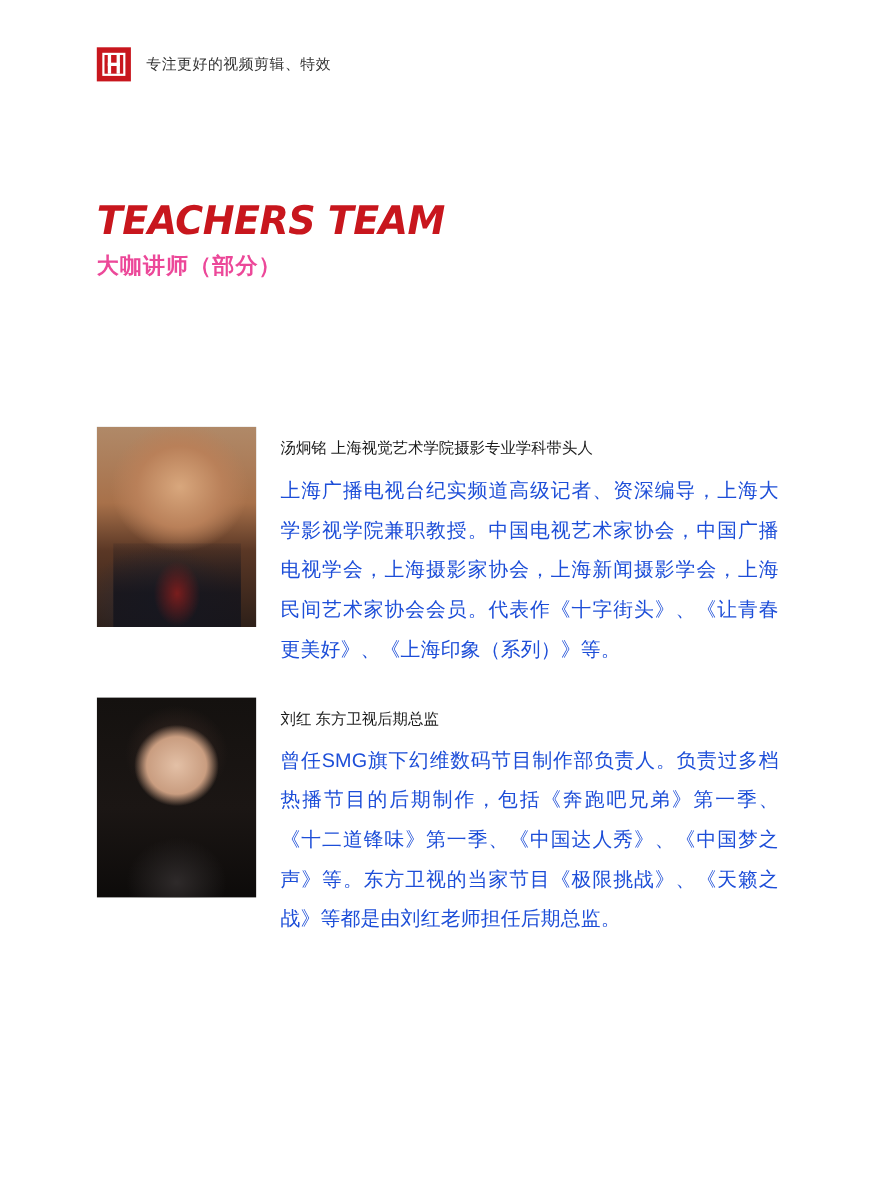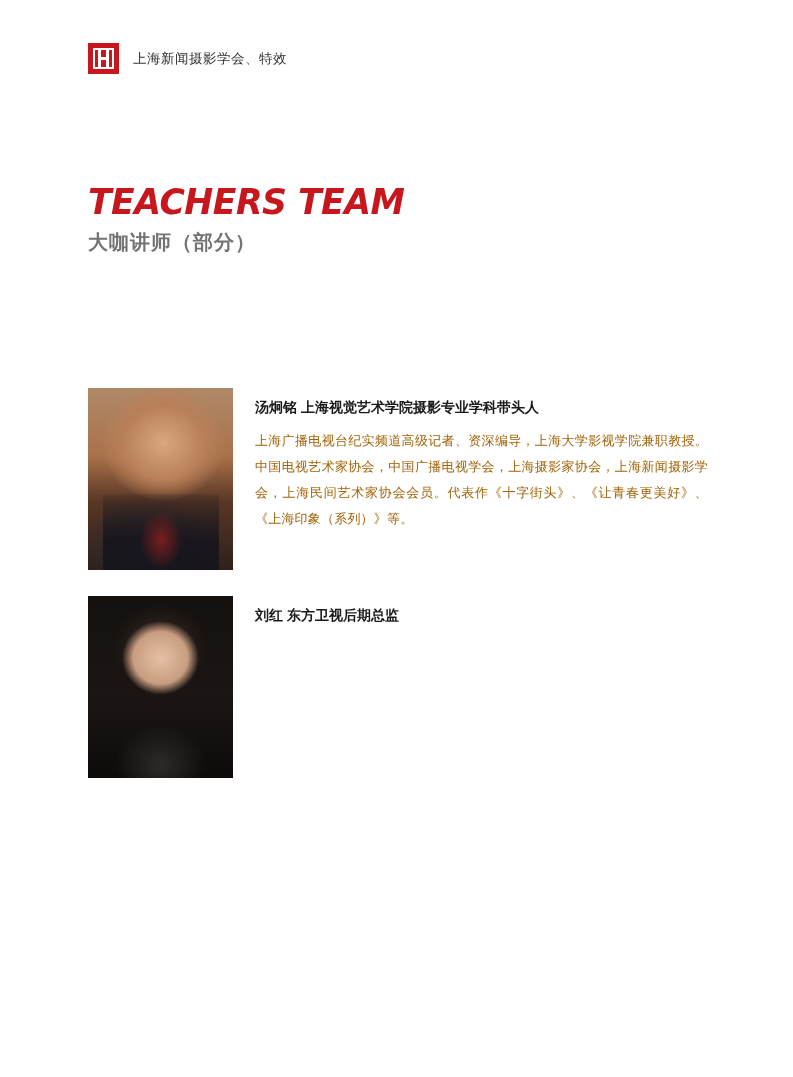"上海新闻摄影学会、特效" div.header-slogan { text: 上海新闻摄影学会 -> 专注更好的视频剪辑 }
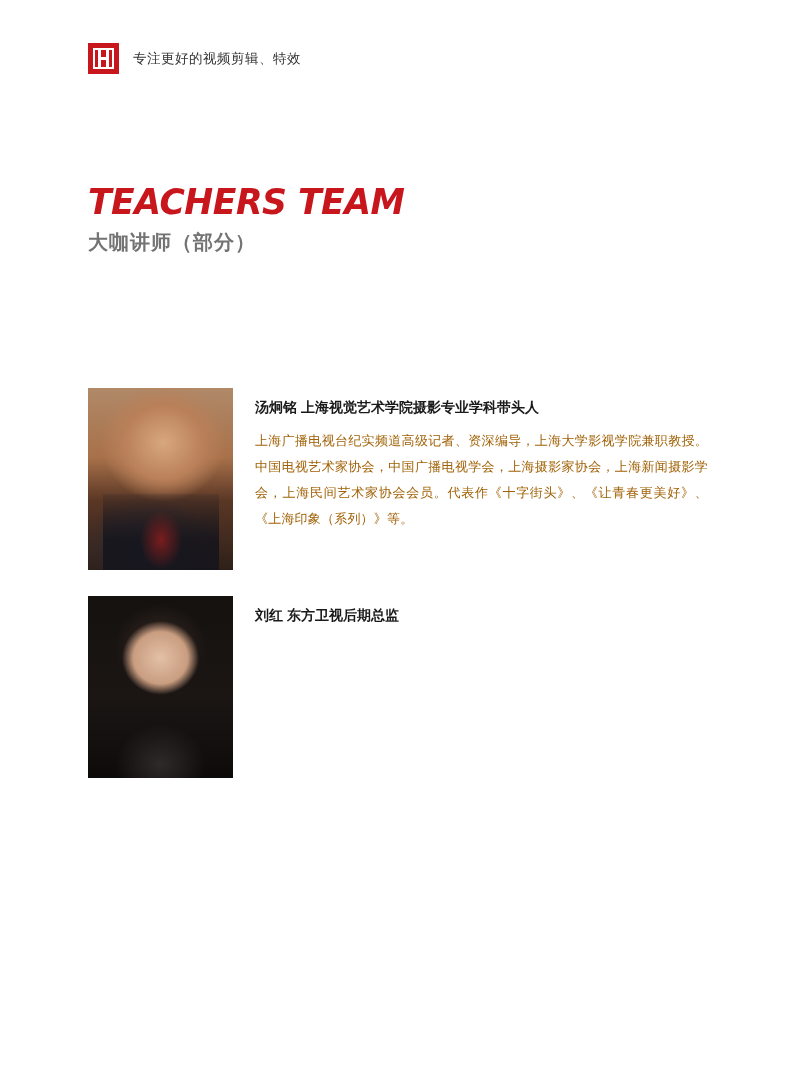"大咖讲师（部分）" .title-cn { color: #737373 -> #ec4899 }
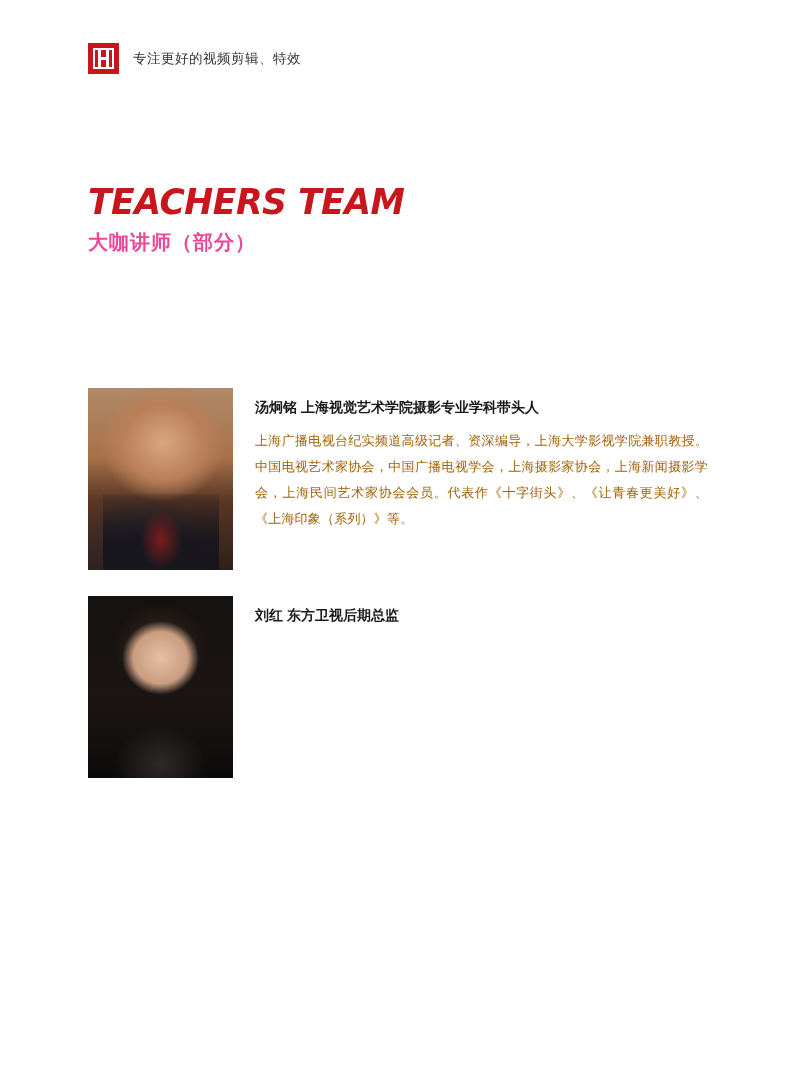"汤炯铭 上海视觉艺术学院摄影专业学科带头人" .teacher-name { font-weight: bold -> normal }
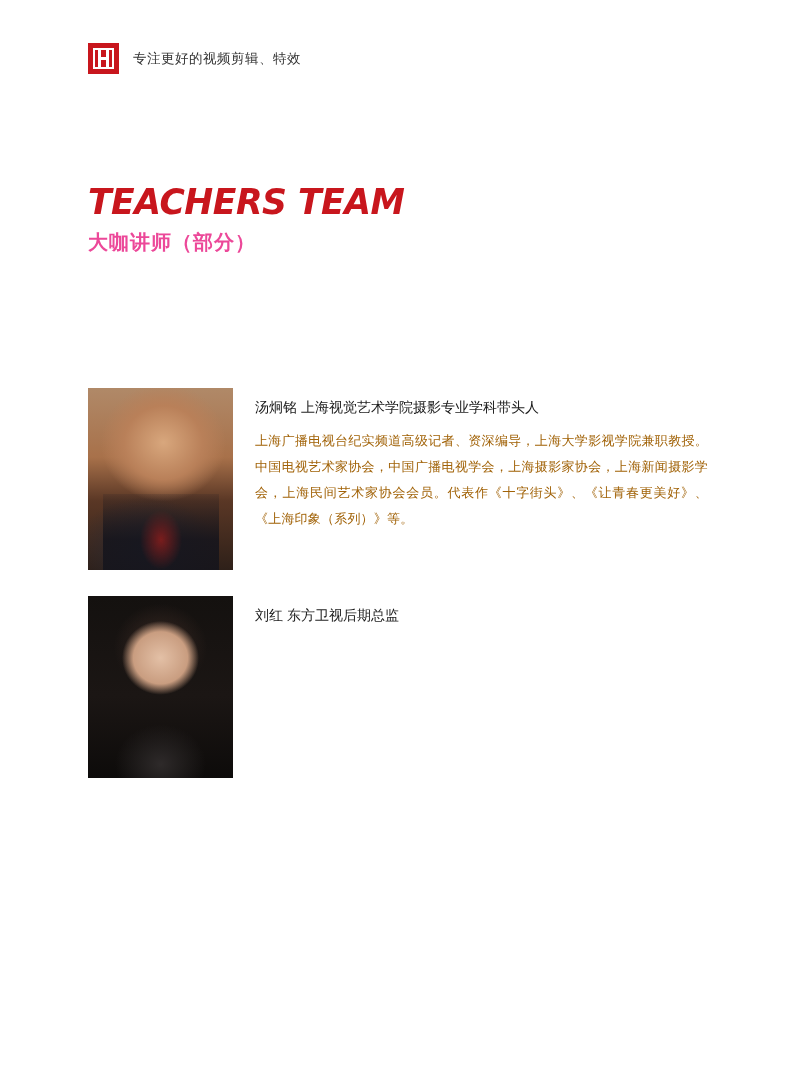"上海广播电视台纪实频道高级记者、资深编导，上海大学影视学院兼职教授。中国电视艺术" .teacher-desc { color: #a16207 -> #1d4ed8; font-size: 13px -> 18px }
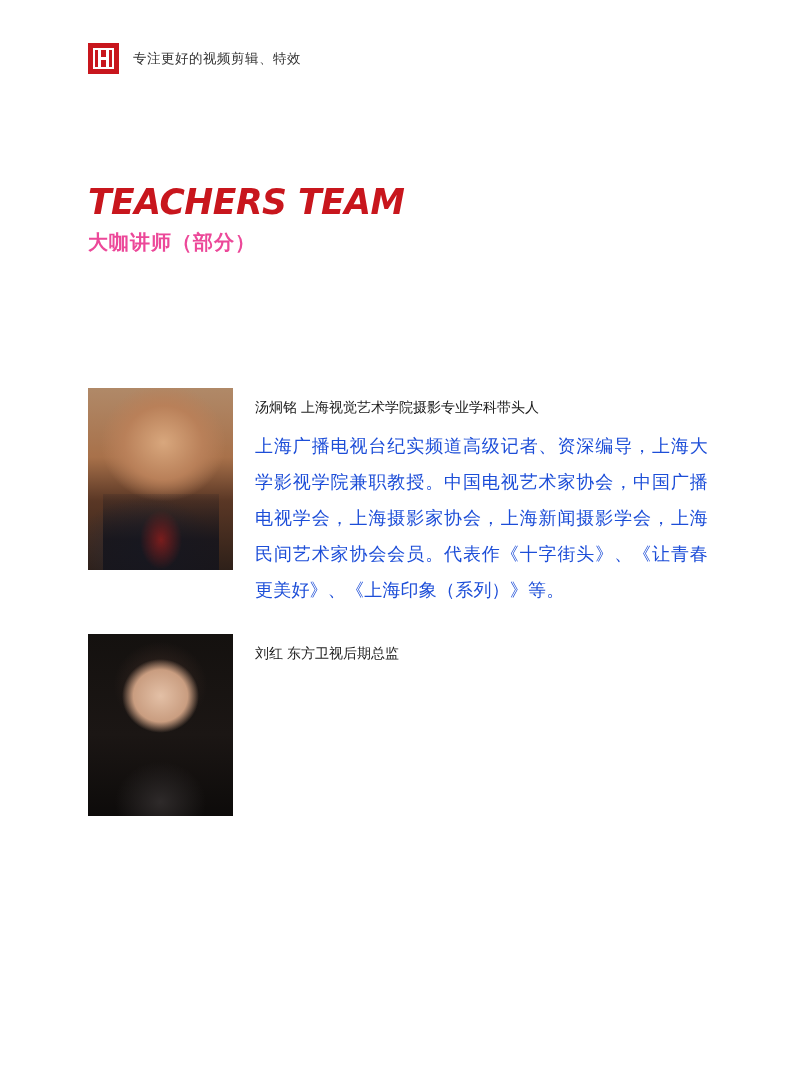"曾任SMG旗下幻维数码节目制作部负责人。负责过多档热播节目的后期制作，包括《奔跑" p.teacher-desc { html: none -> <p>曾任SMG旗下幻维数码节目制作部负责人。负责过多档热播节目的后期制作，包括《奔跑吧兄弟》第一季、《十二道锋味》第一季、《中国达人秀》、《中国梦之声》等。东方卫视的当家节目《极限挑战》、《天籁之战》等都是由刘红老师担任后期总监。</p> }
